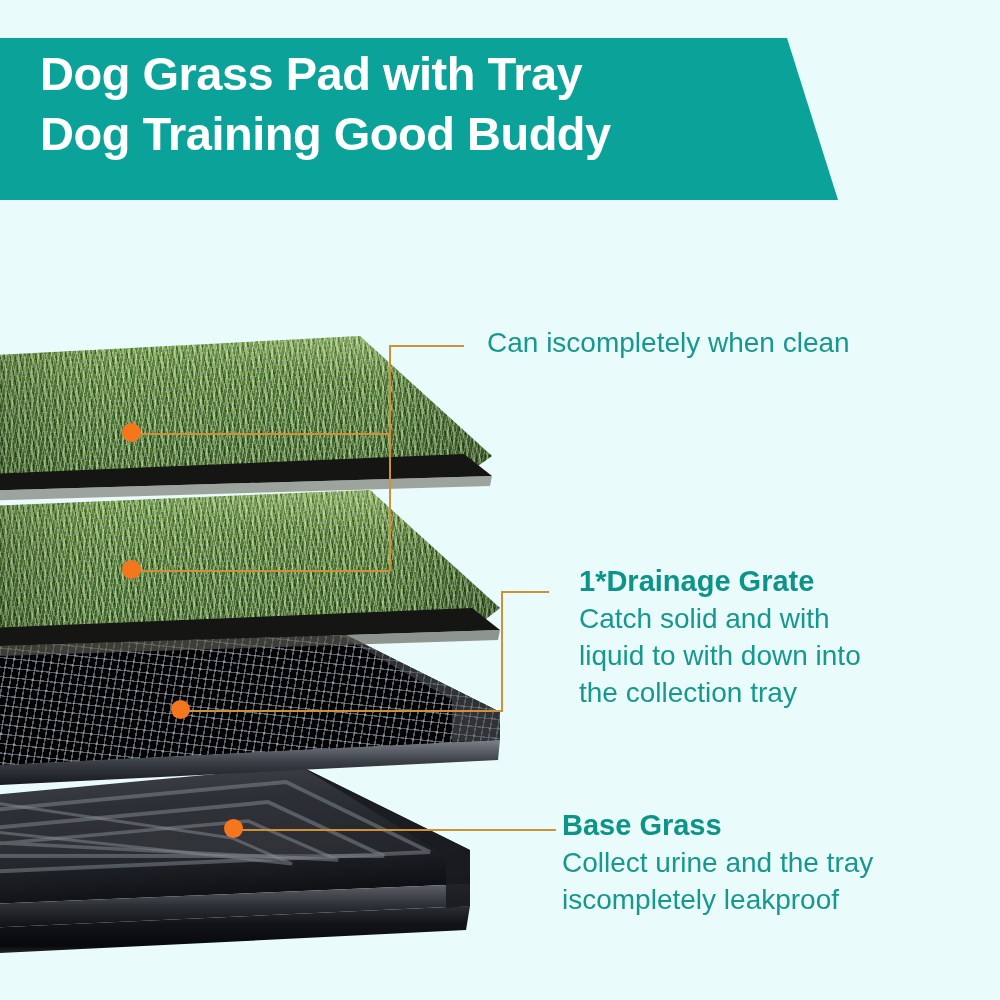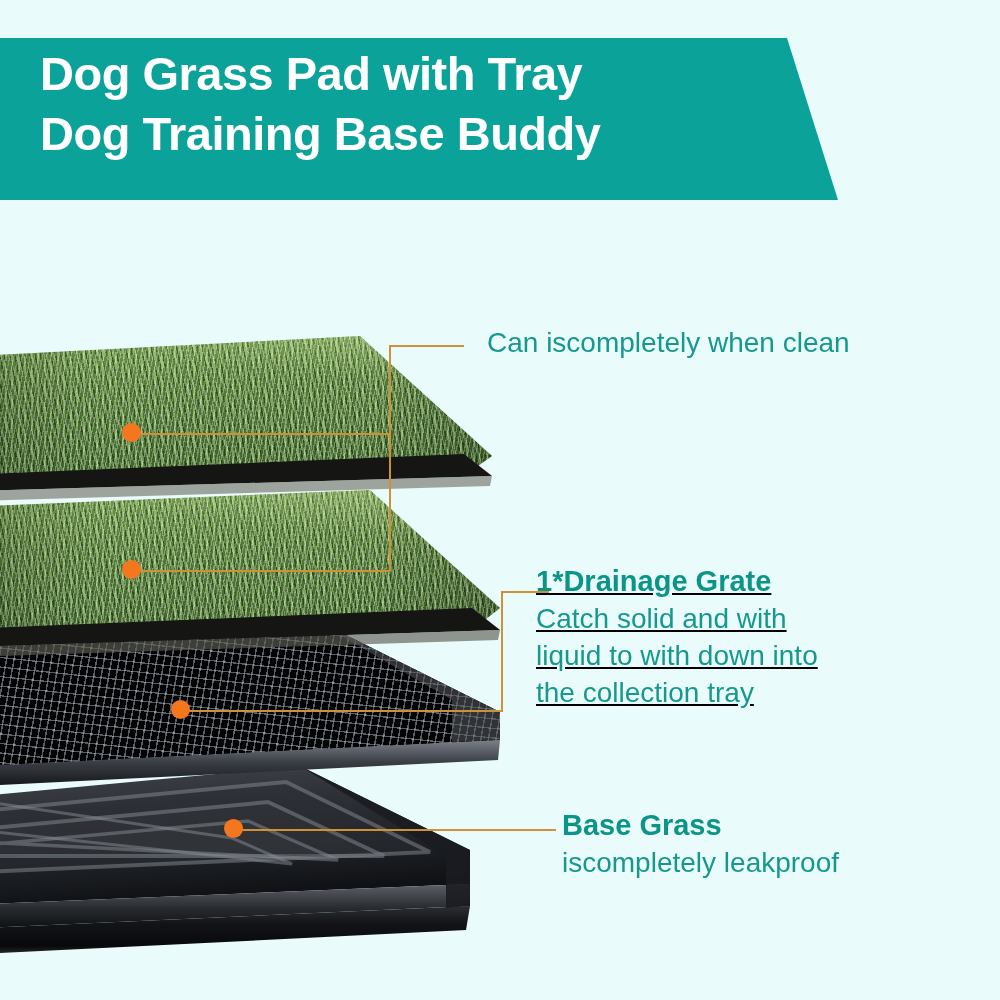"Dog Training Base Buddy" span.banner-line { text: Base -> Good }
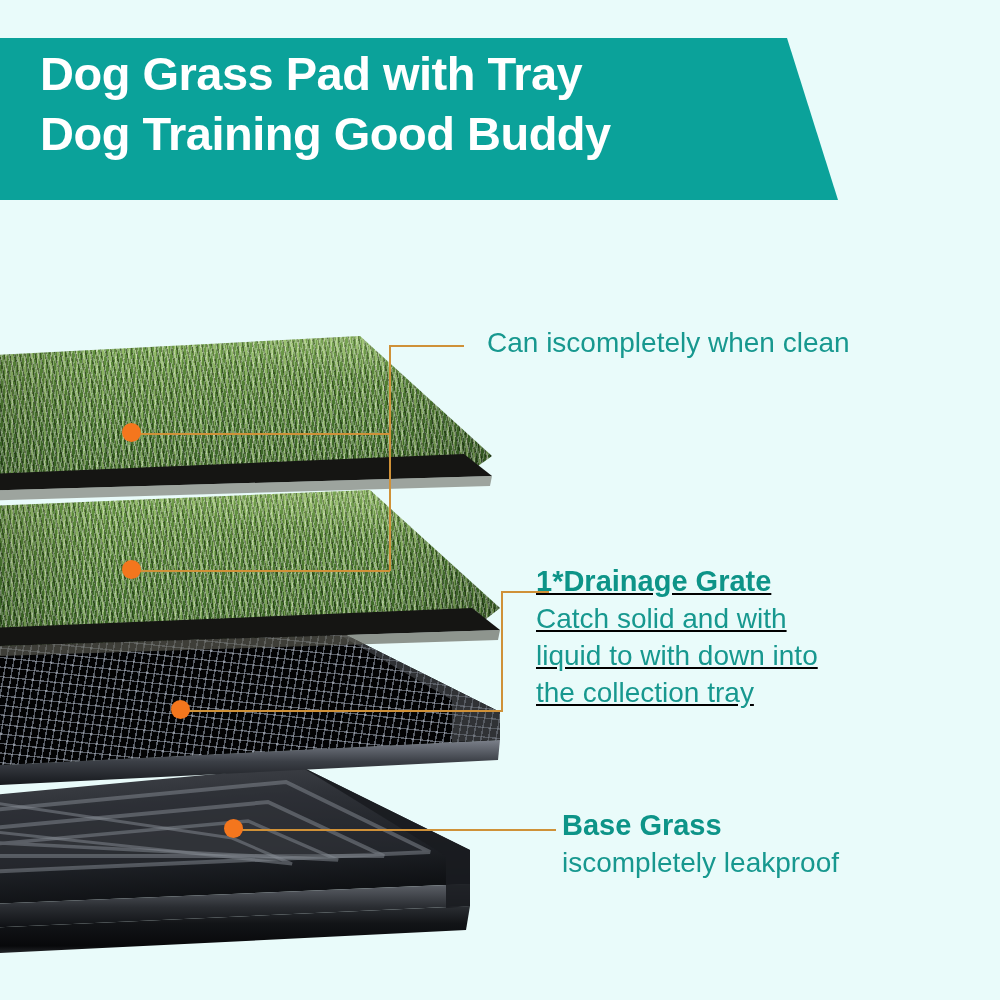"1*Drainage Grate" #callout-grate { left: 536px -> 579px; text-decoration: underline -> none }
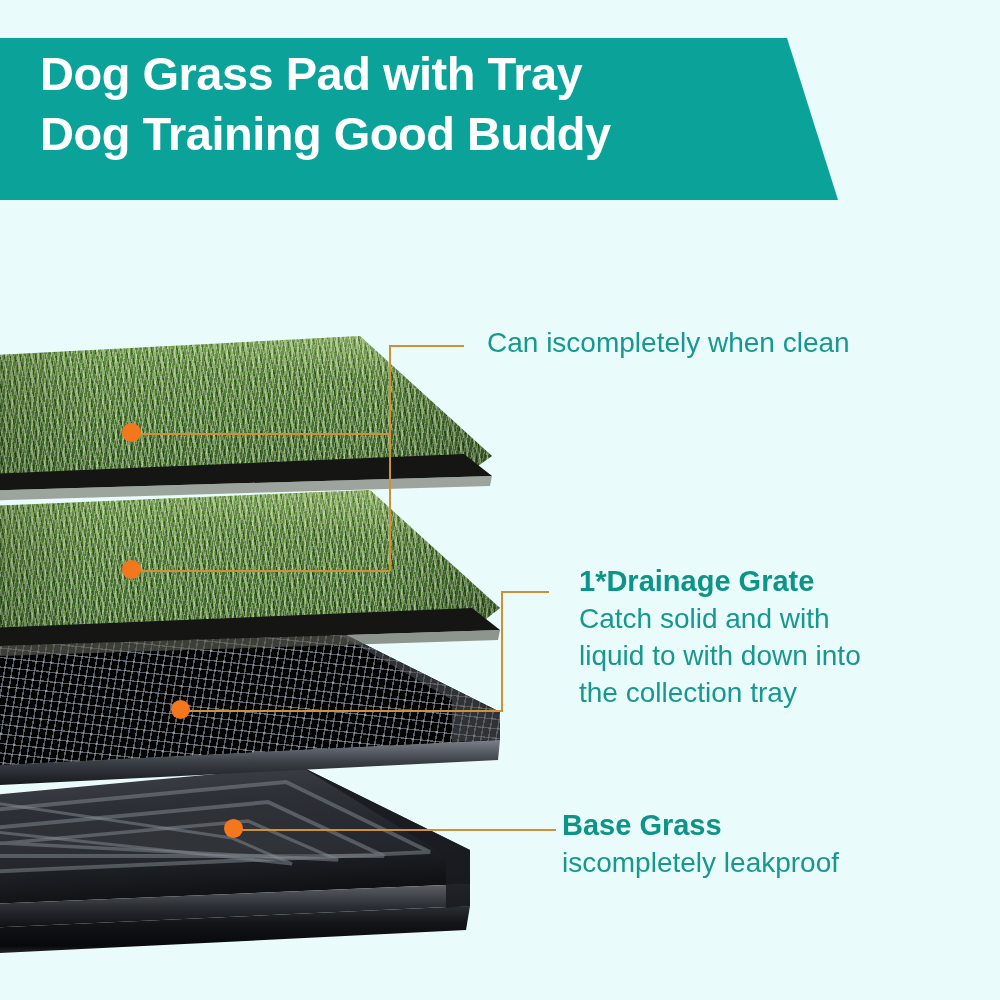"Collect urine and the tray" div.body { html: none -> <div>Collect urine and the tray</div> }
